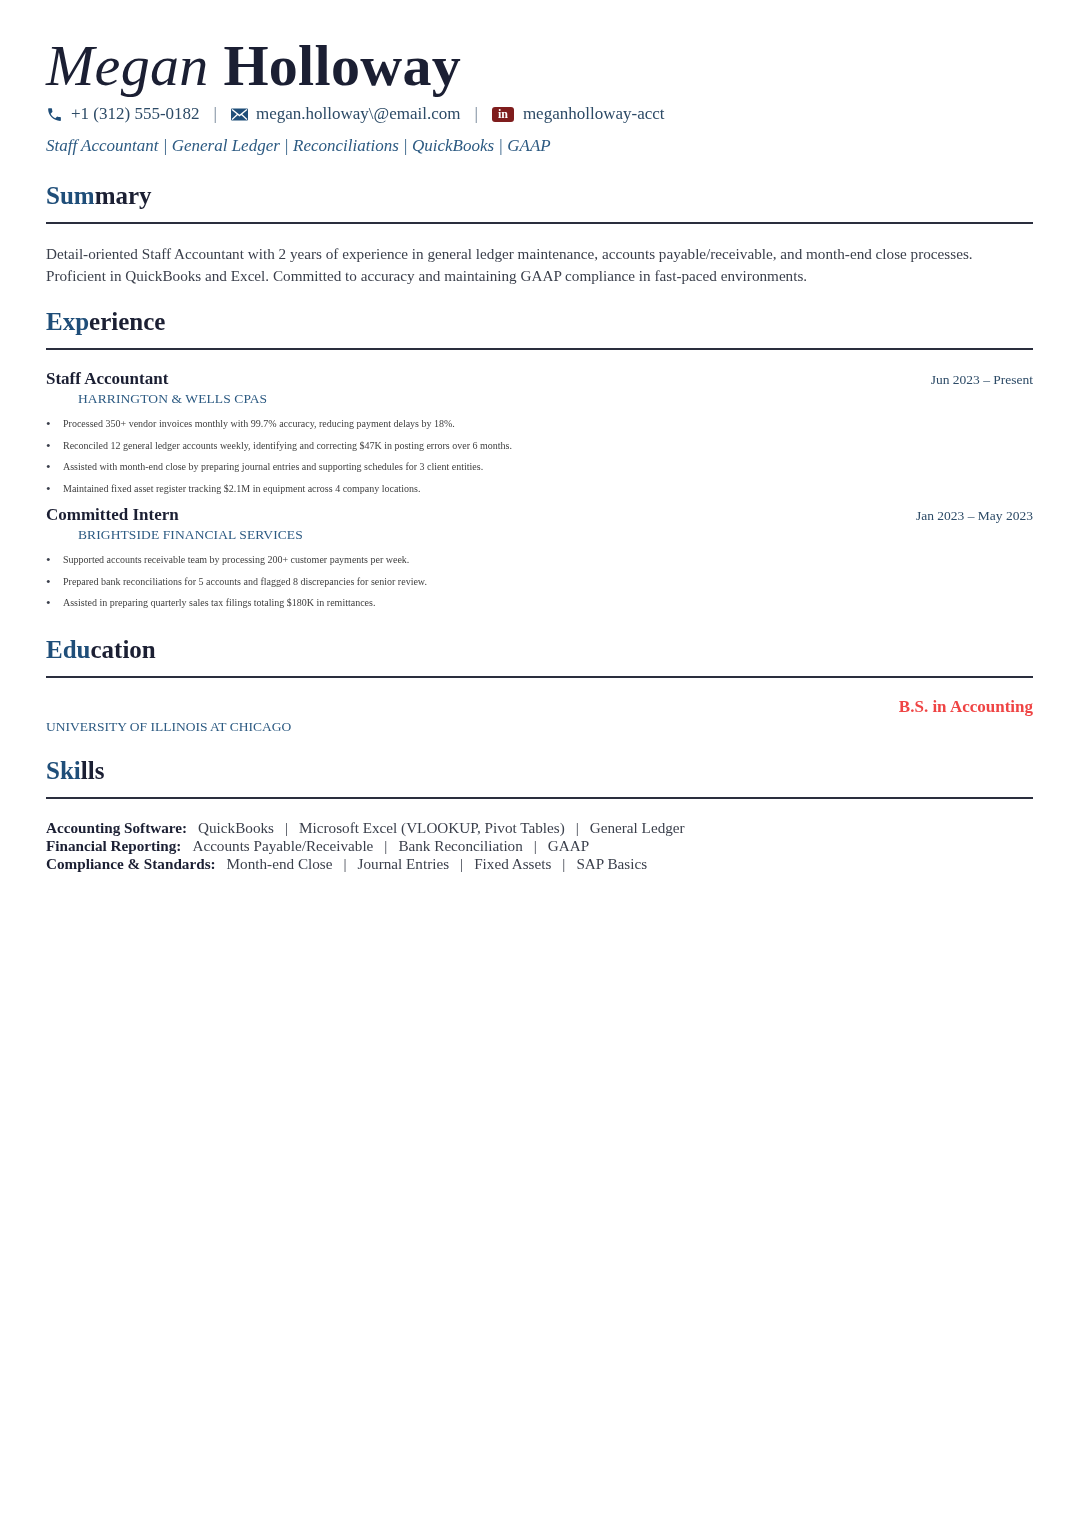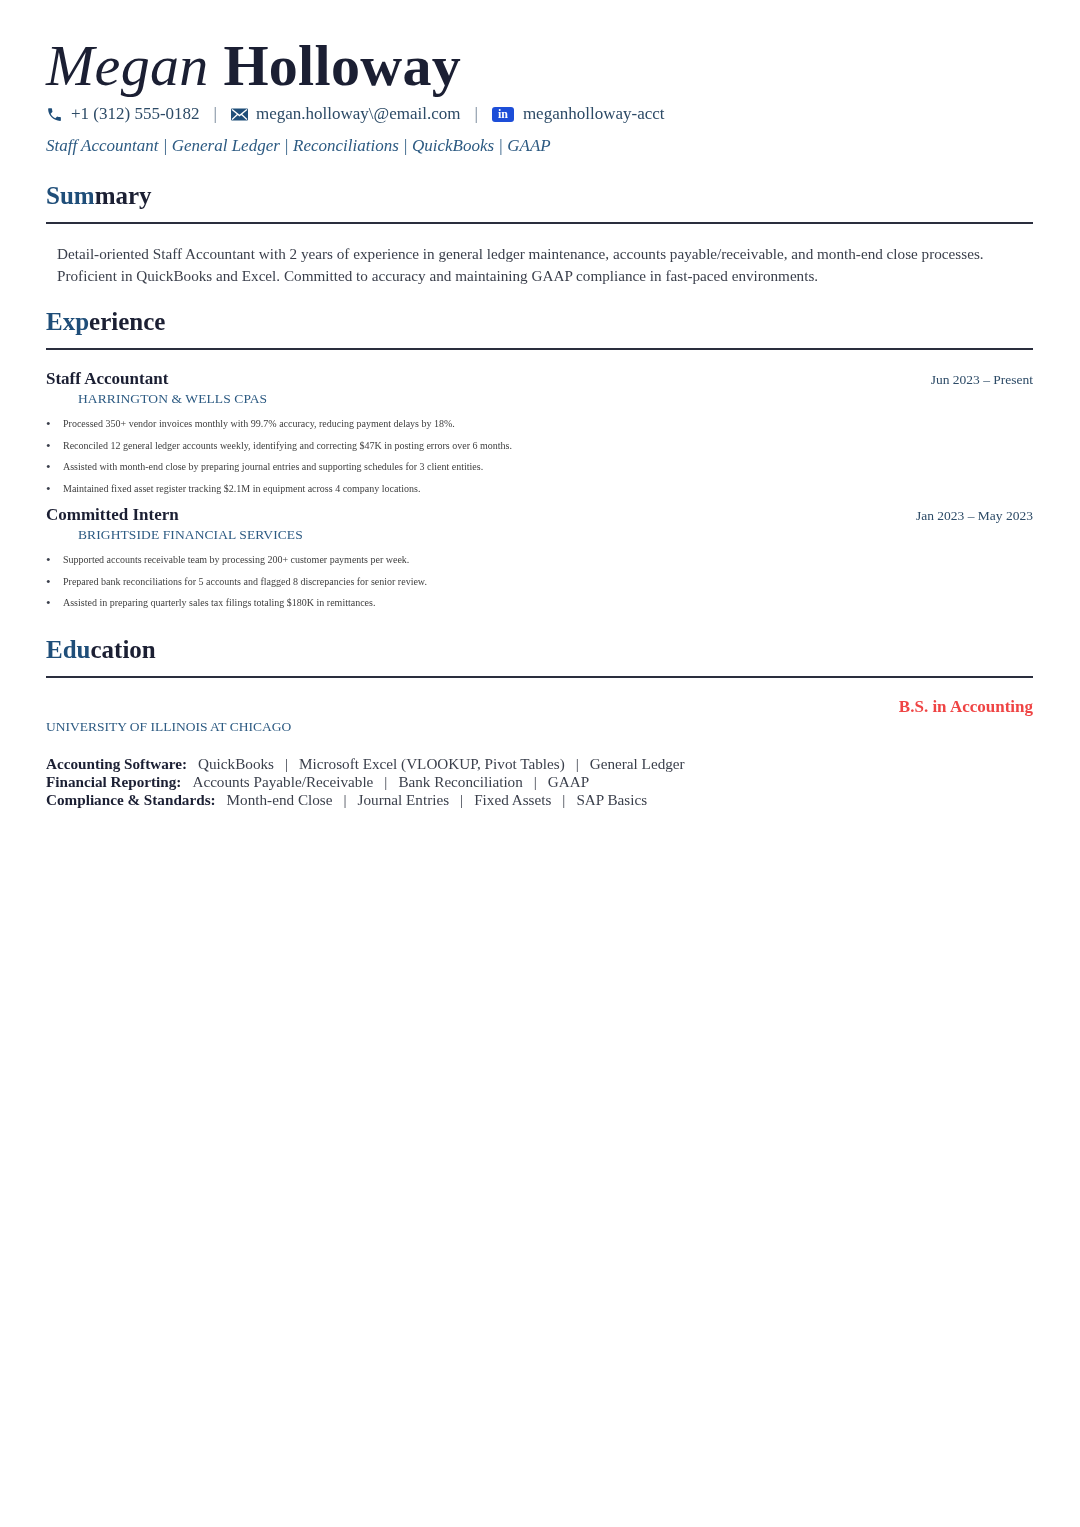"in" .li-badge { background: #1d4ed8 -> #7f1d1d }
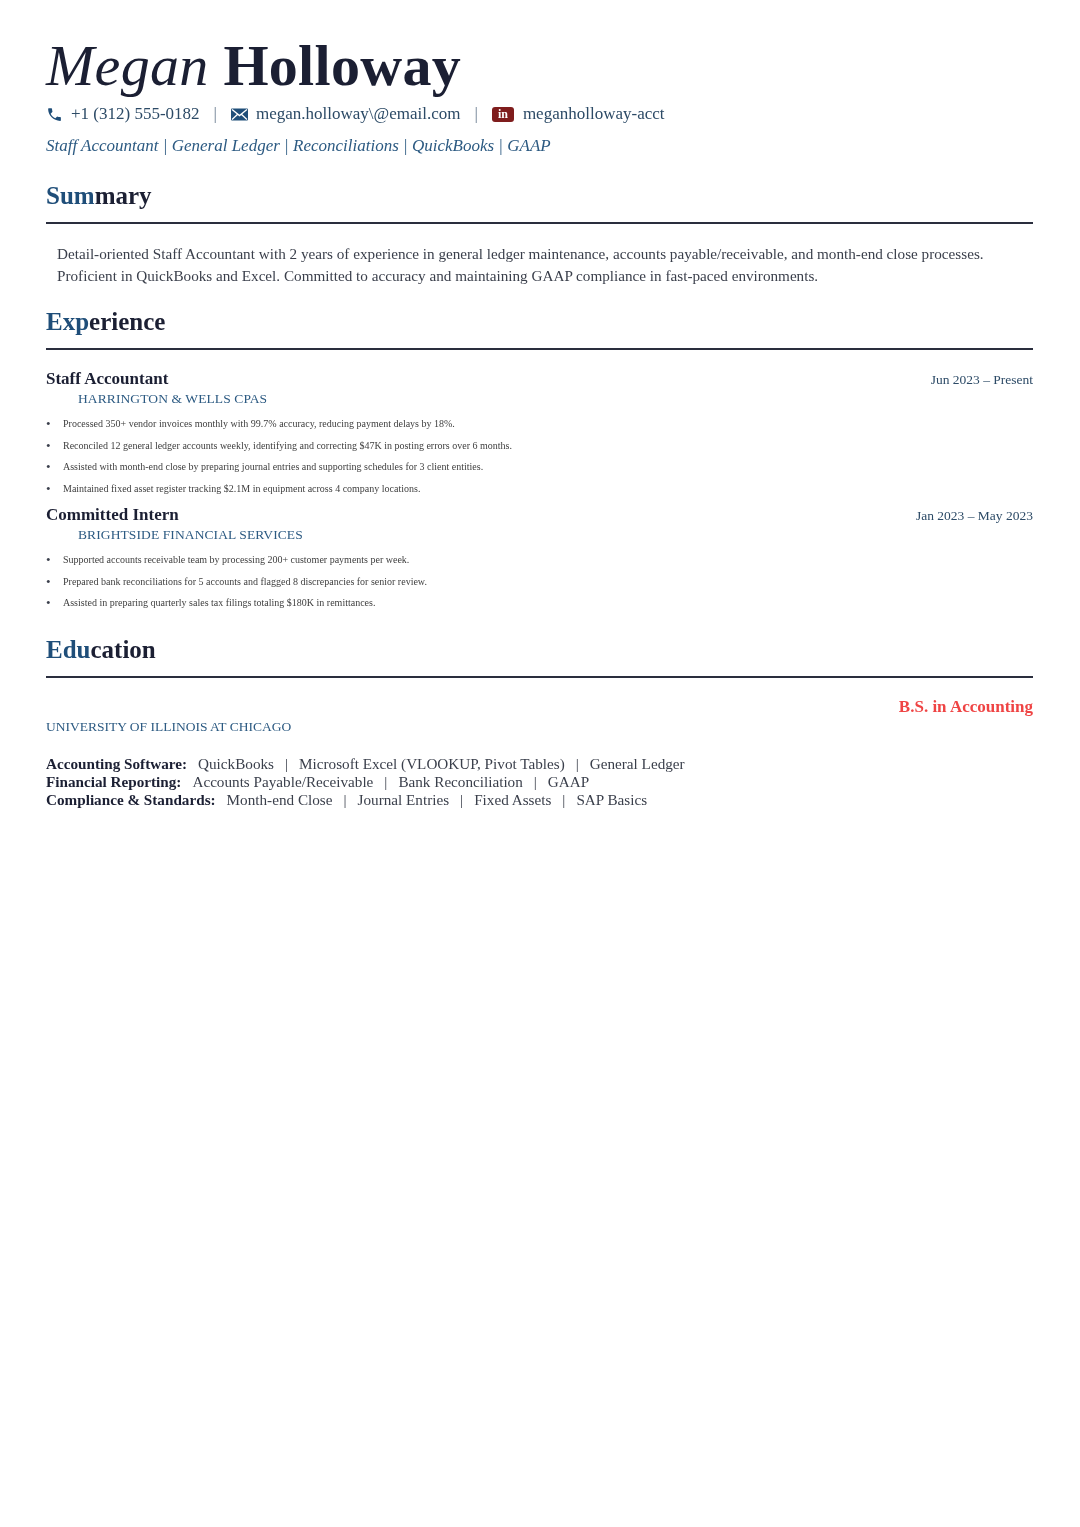"Detail-oriented Staff Accountant with 2" p.summary-text { margin-left: 11px -> none }
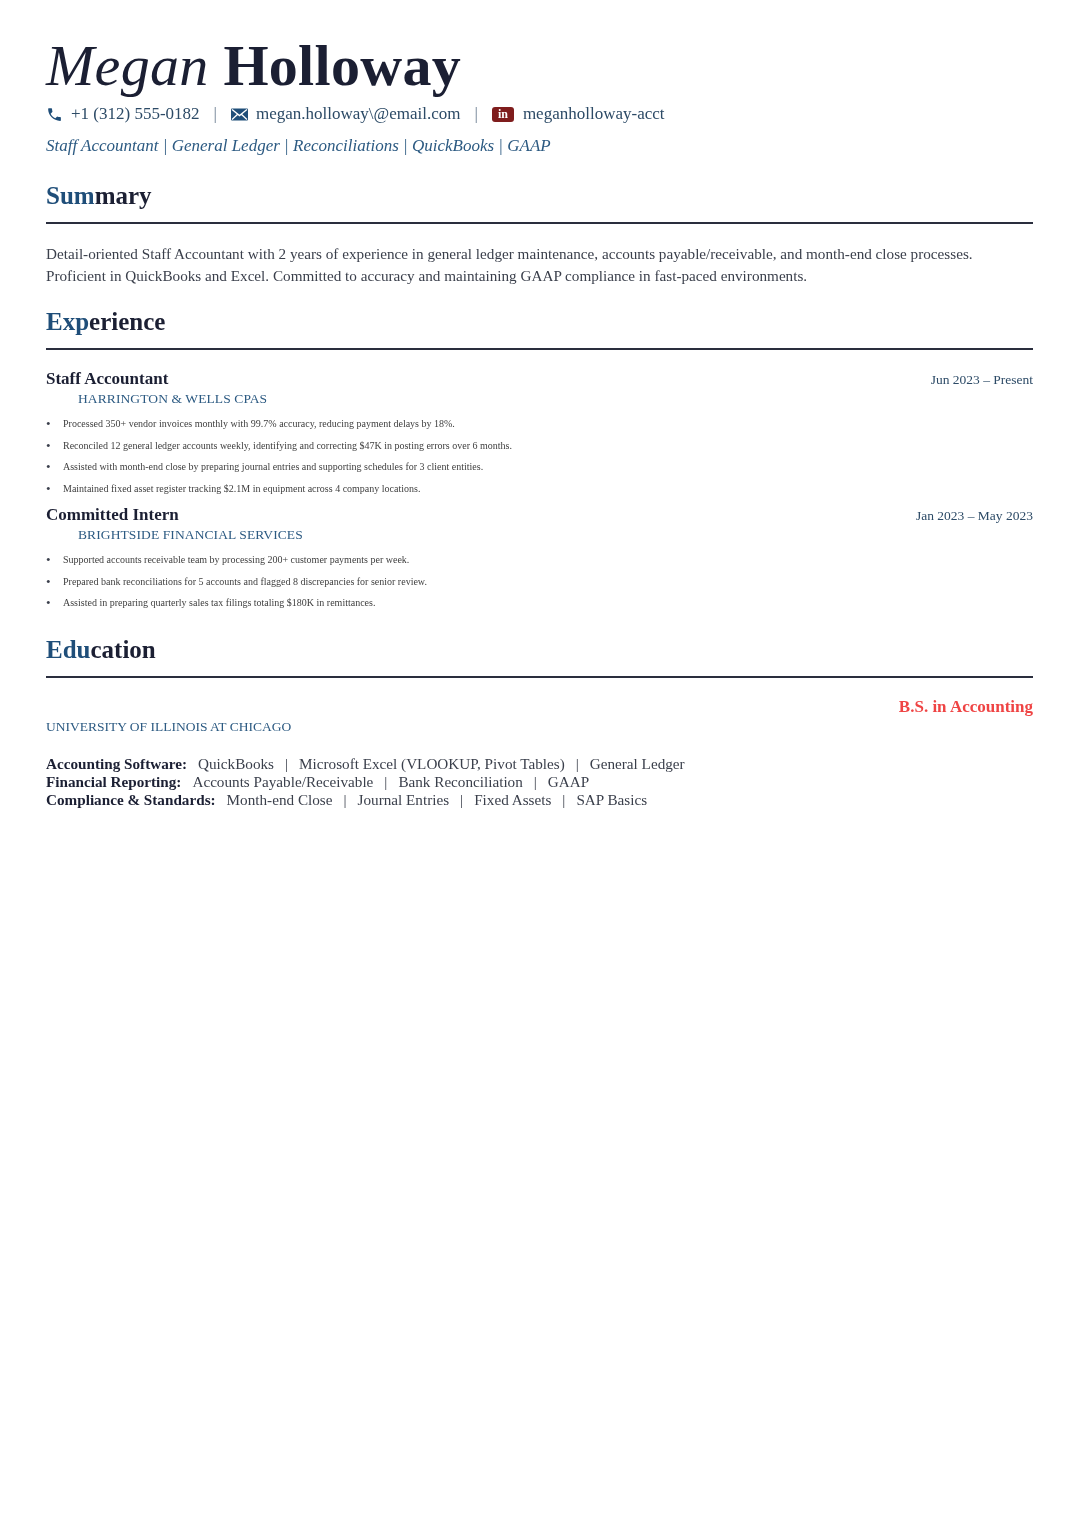"Skills" h2.section-title { html: none -> <h2><span>Ski</span><span>lls</span></h2> }
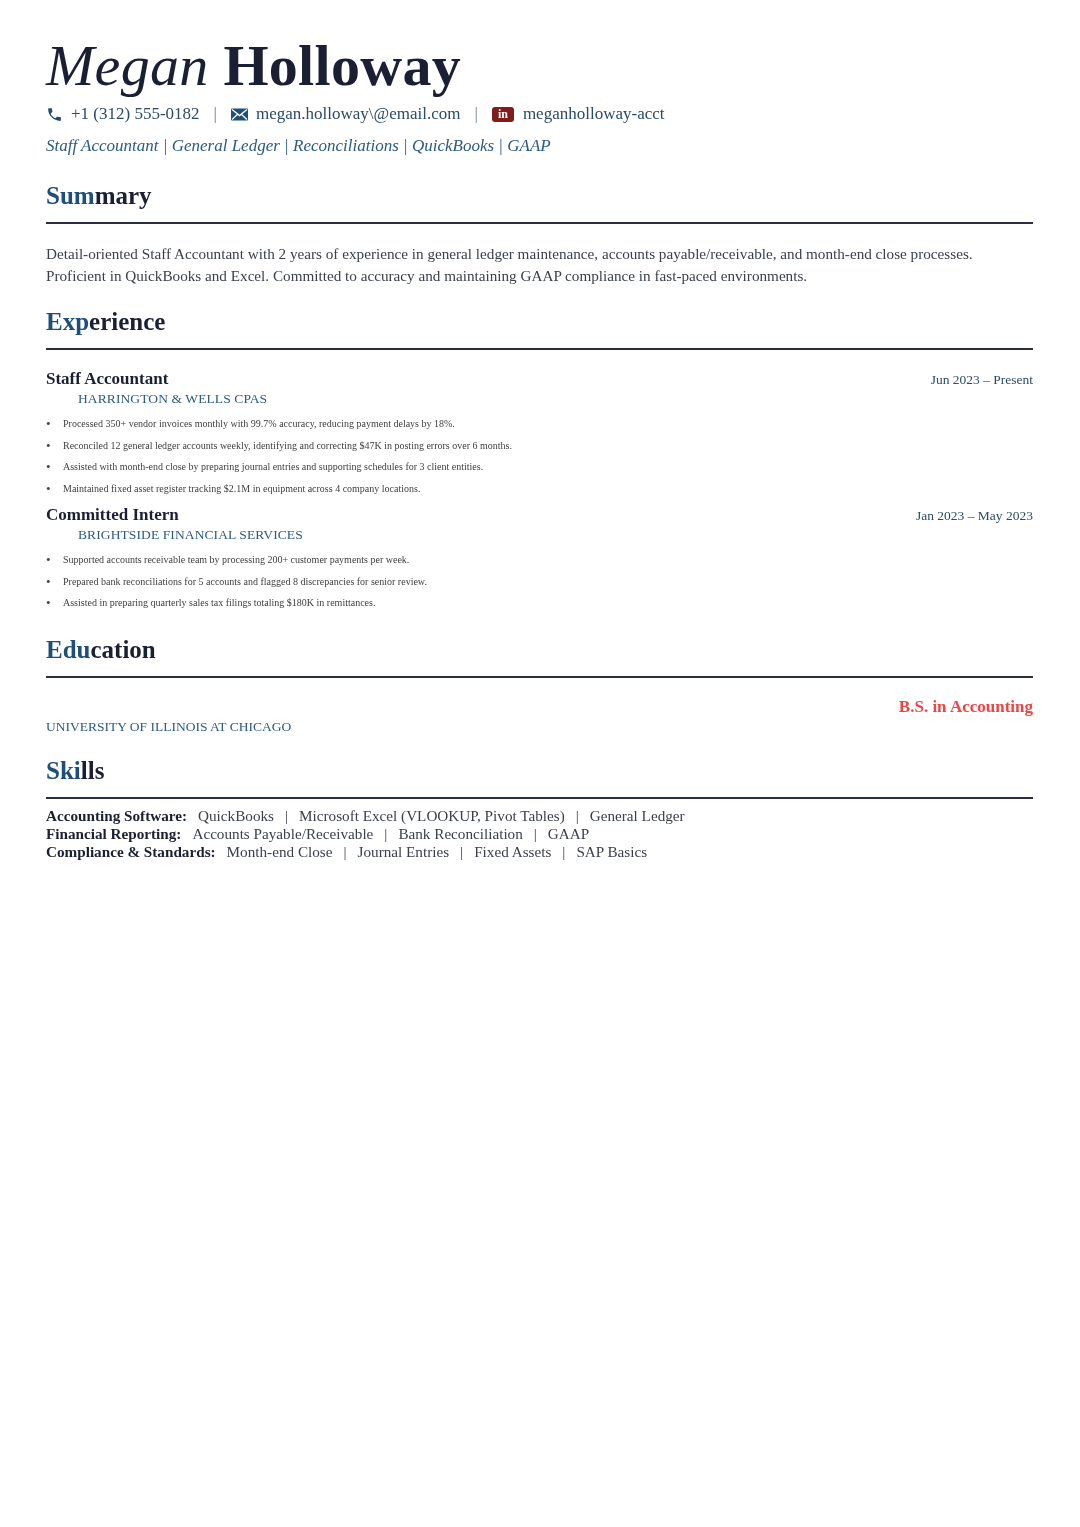"Accounting Software: QuickBooks |" div { margin-top: 8px -> 20px }
